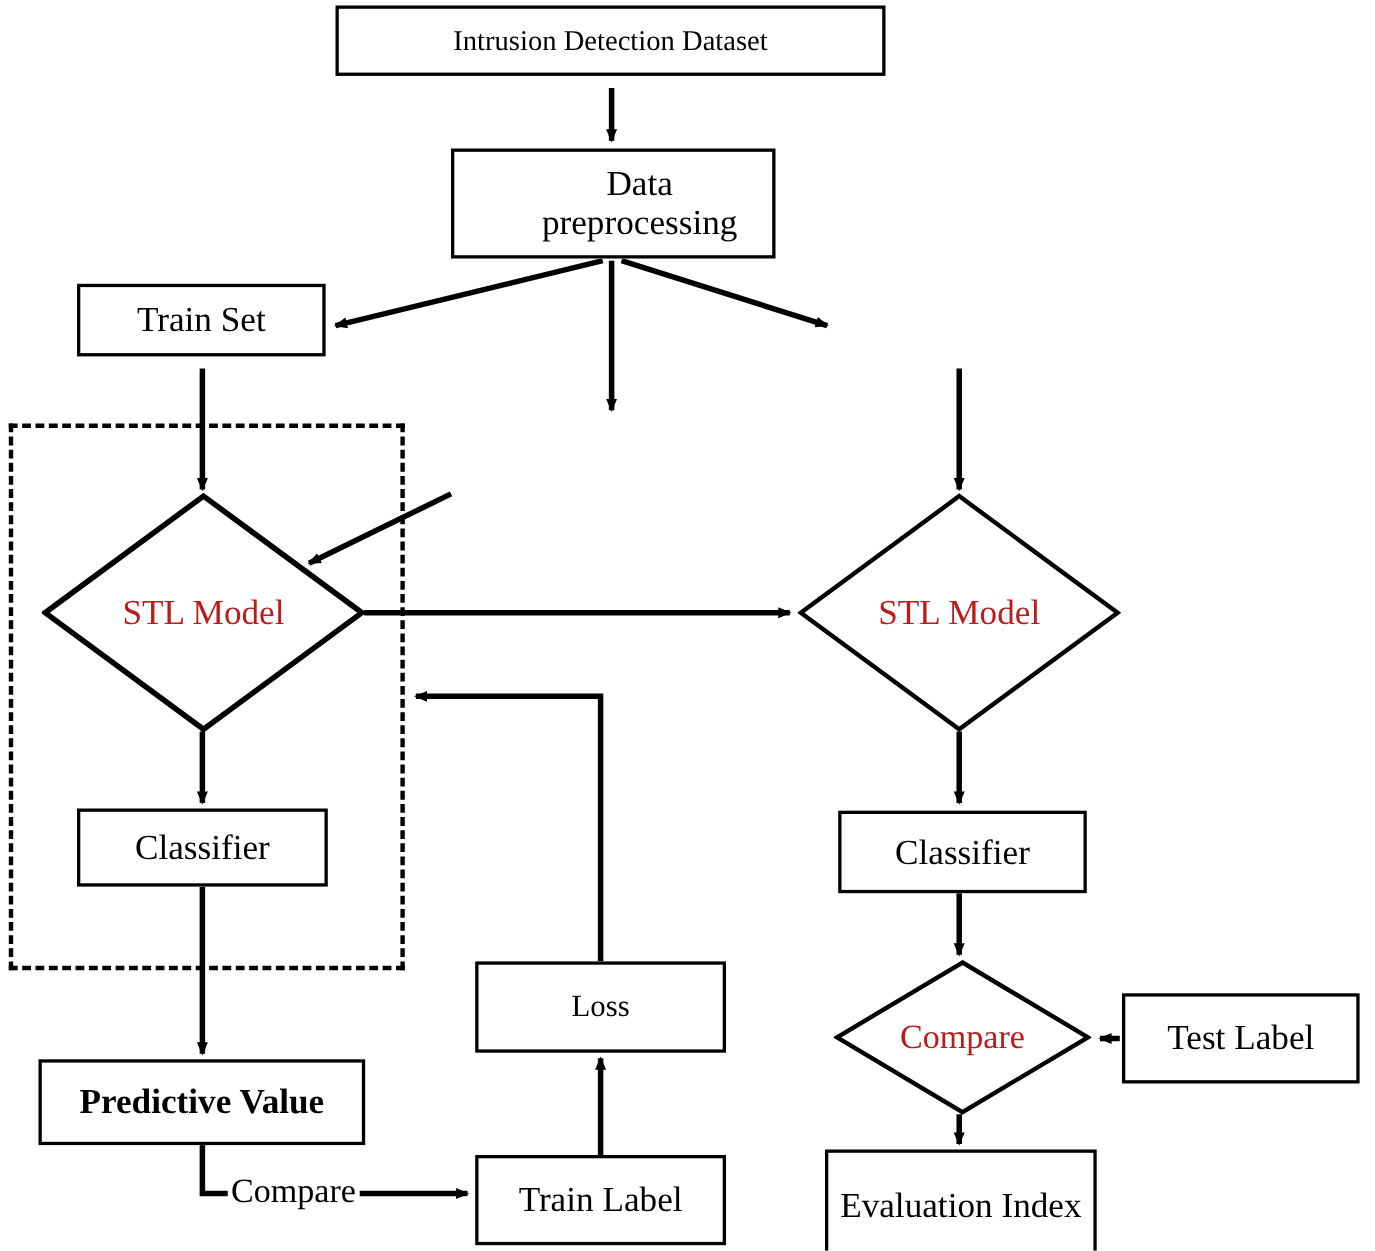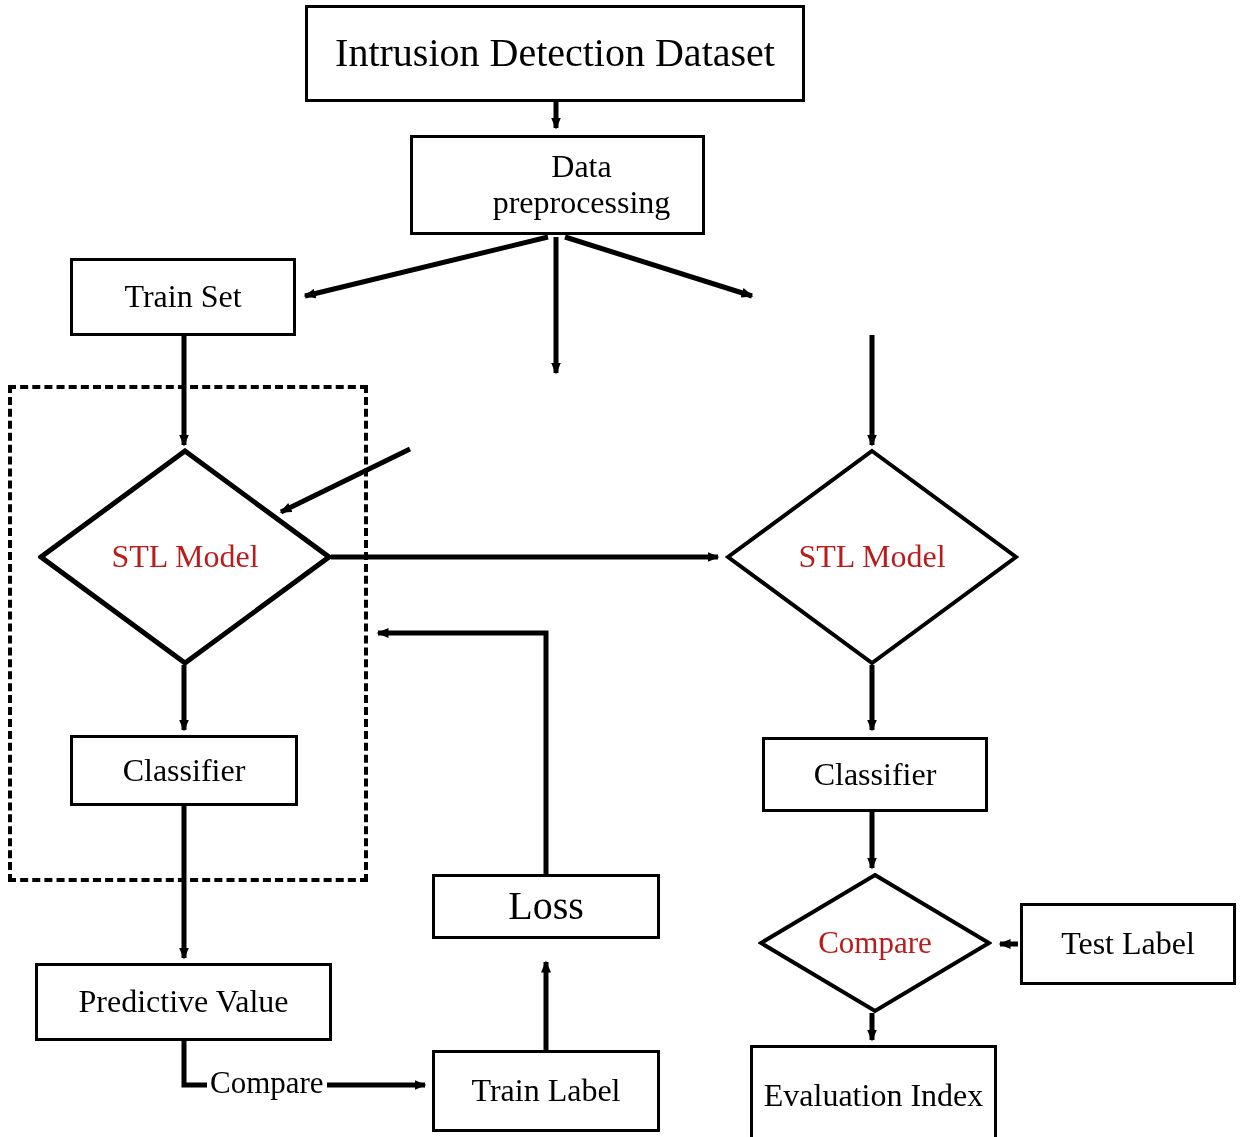"Intrusion Detection Dataset" div.node { font-size: 40px -> 26px; height: 97px -> 64px }
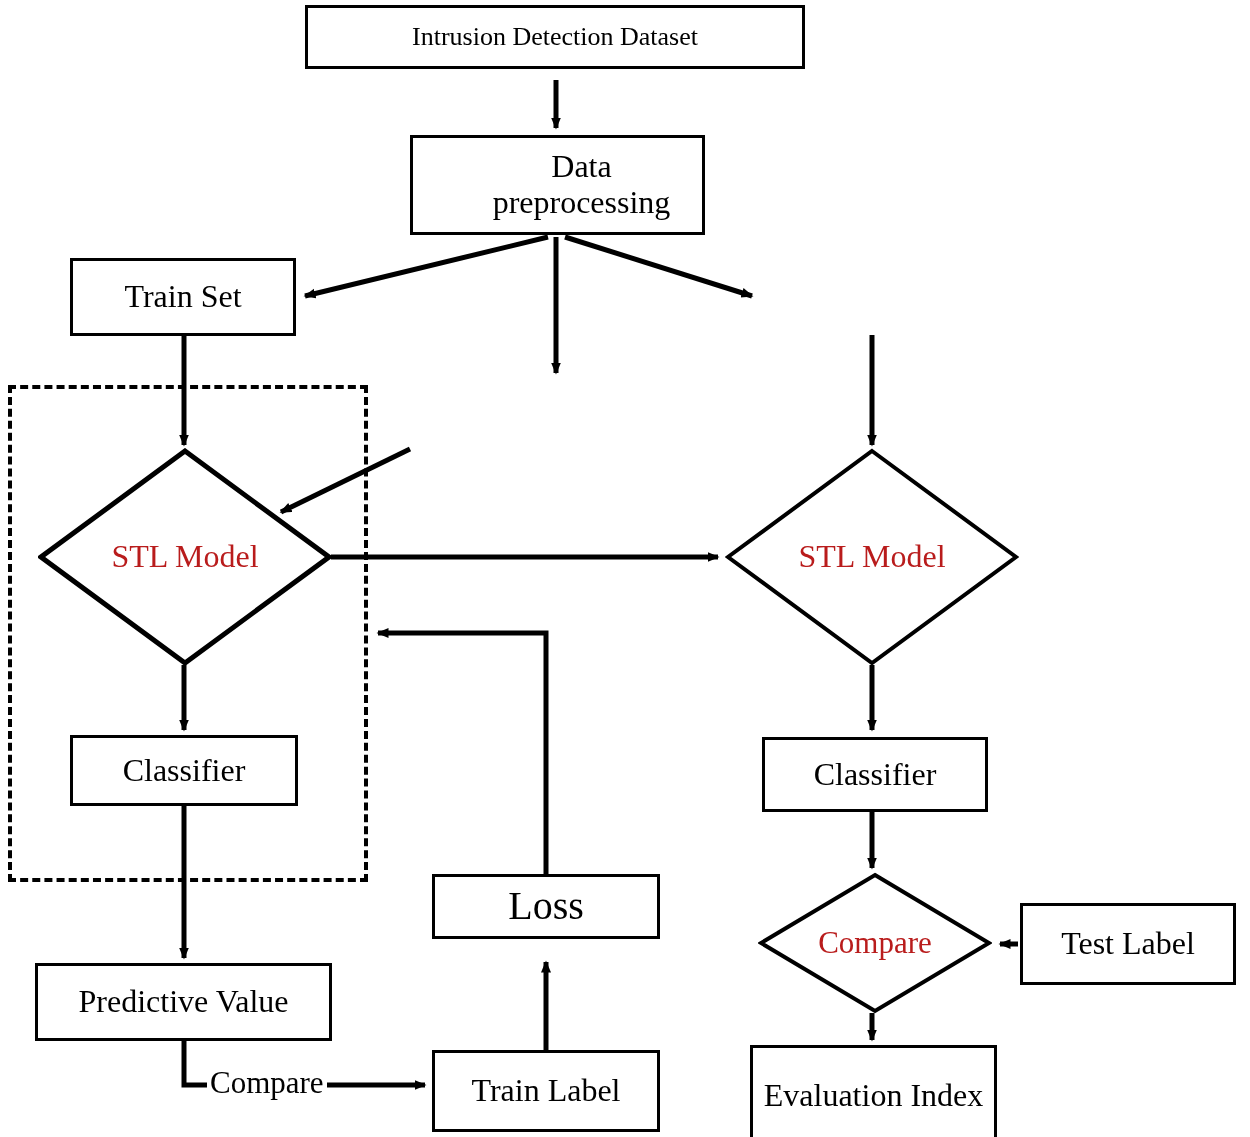"Train Set" div.node { height: 78px -> 66px }
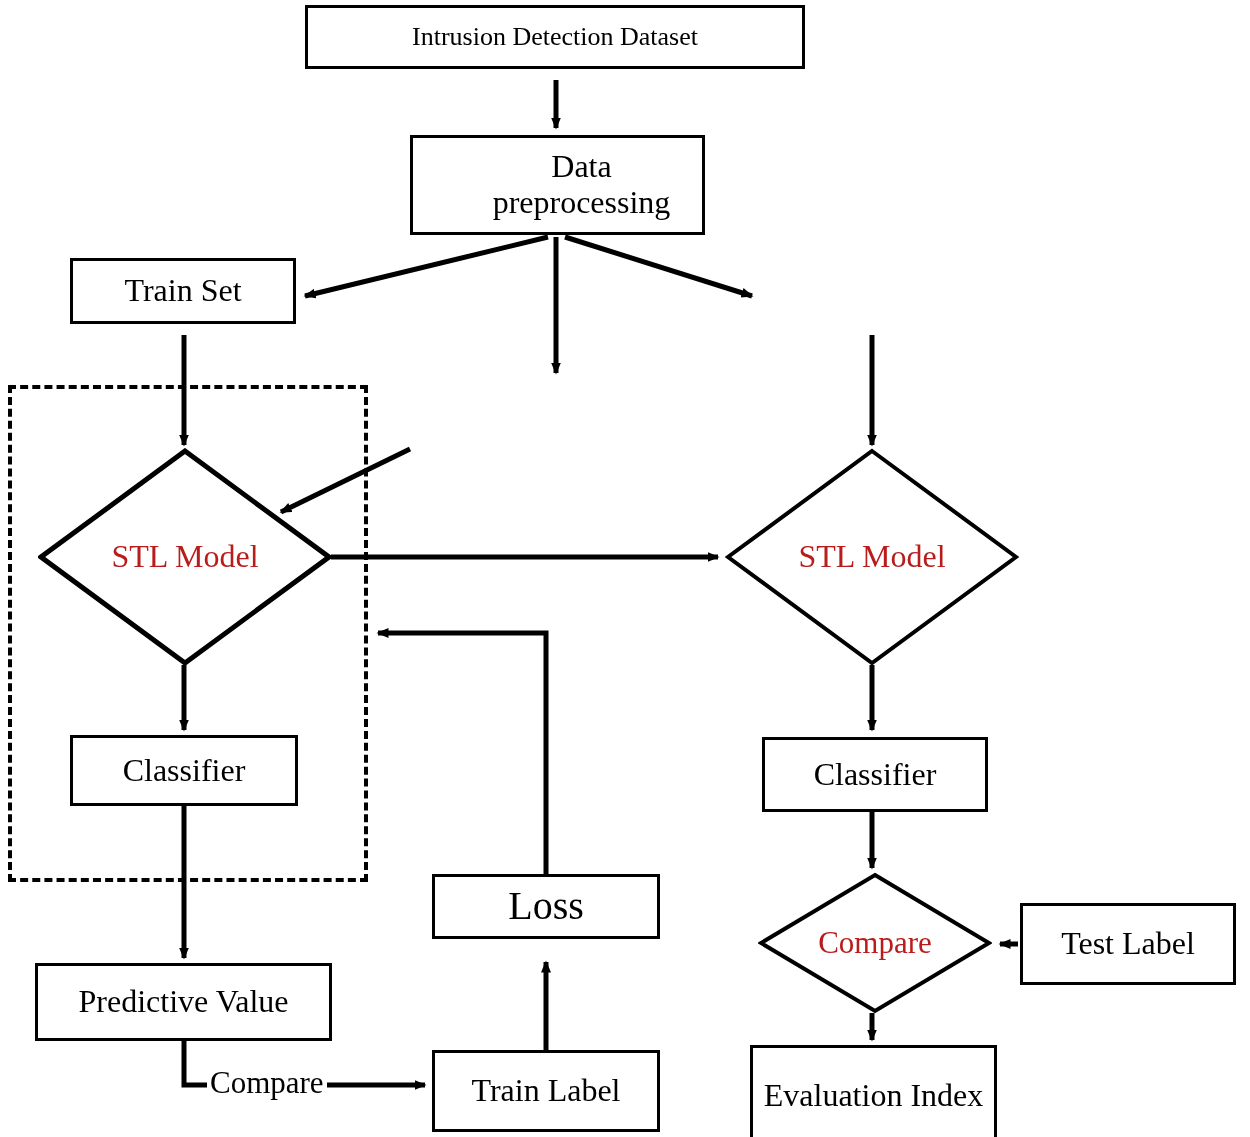"Loss" div.node { font-size: 40px -> 28px; height: 65px -> 83px }
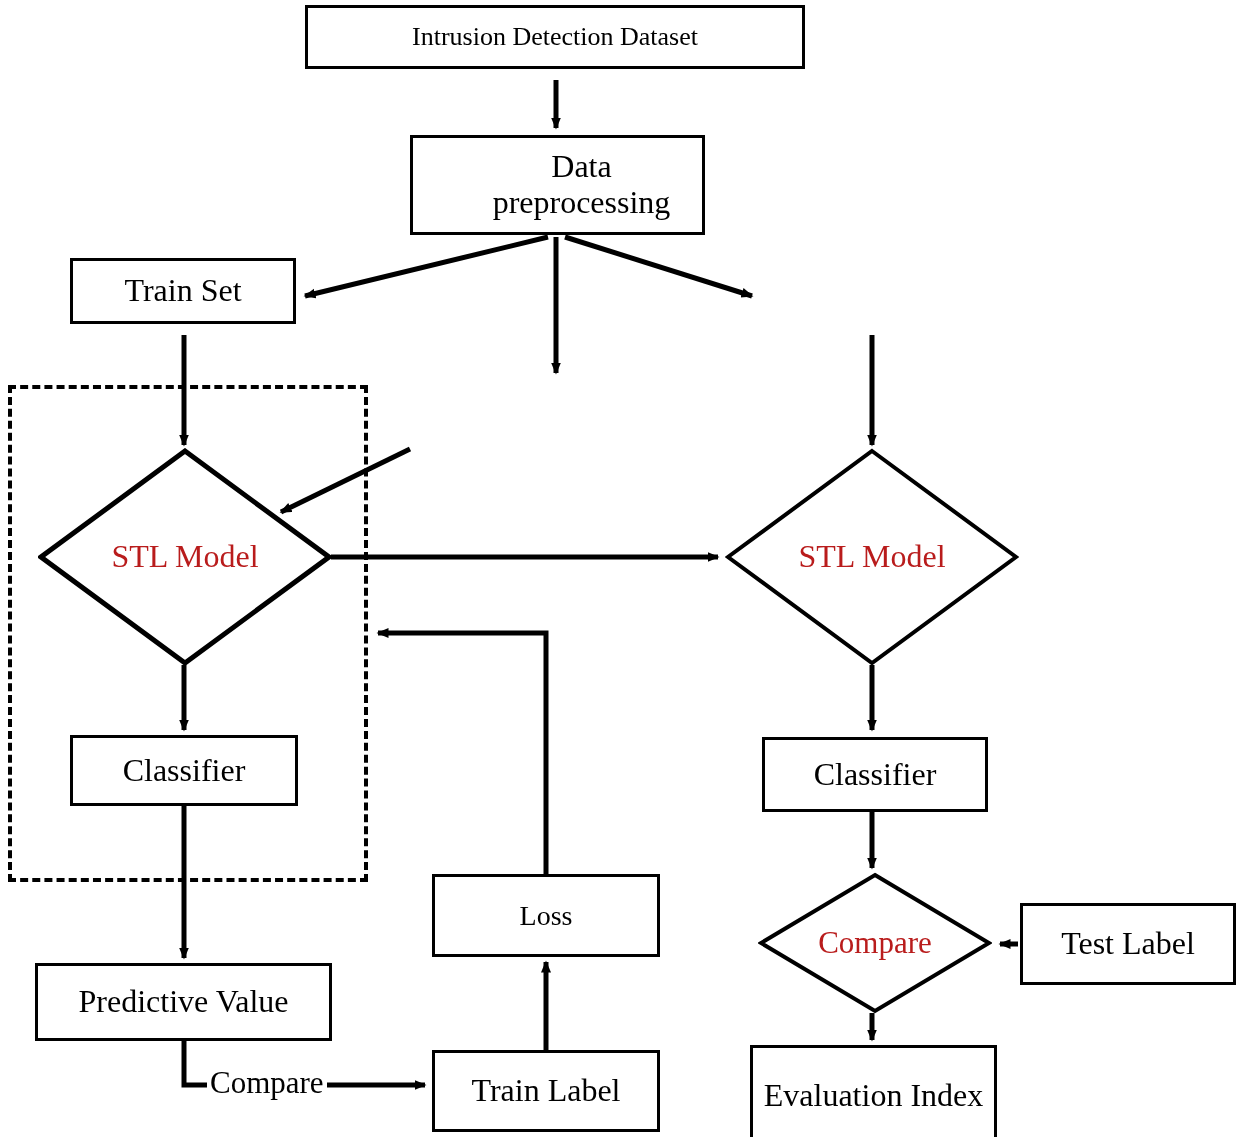"Predictive Value" div.node { font-weight: none -> bold }
